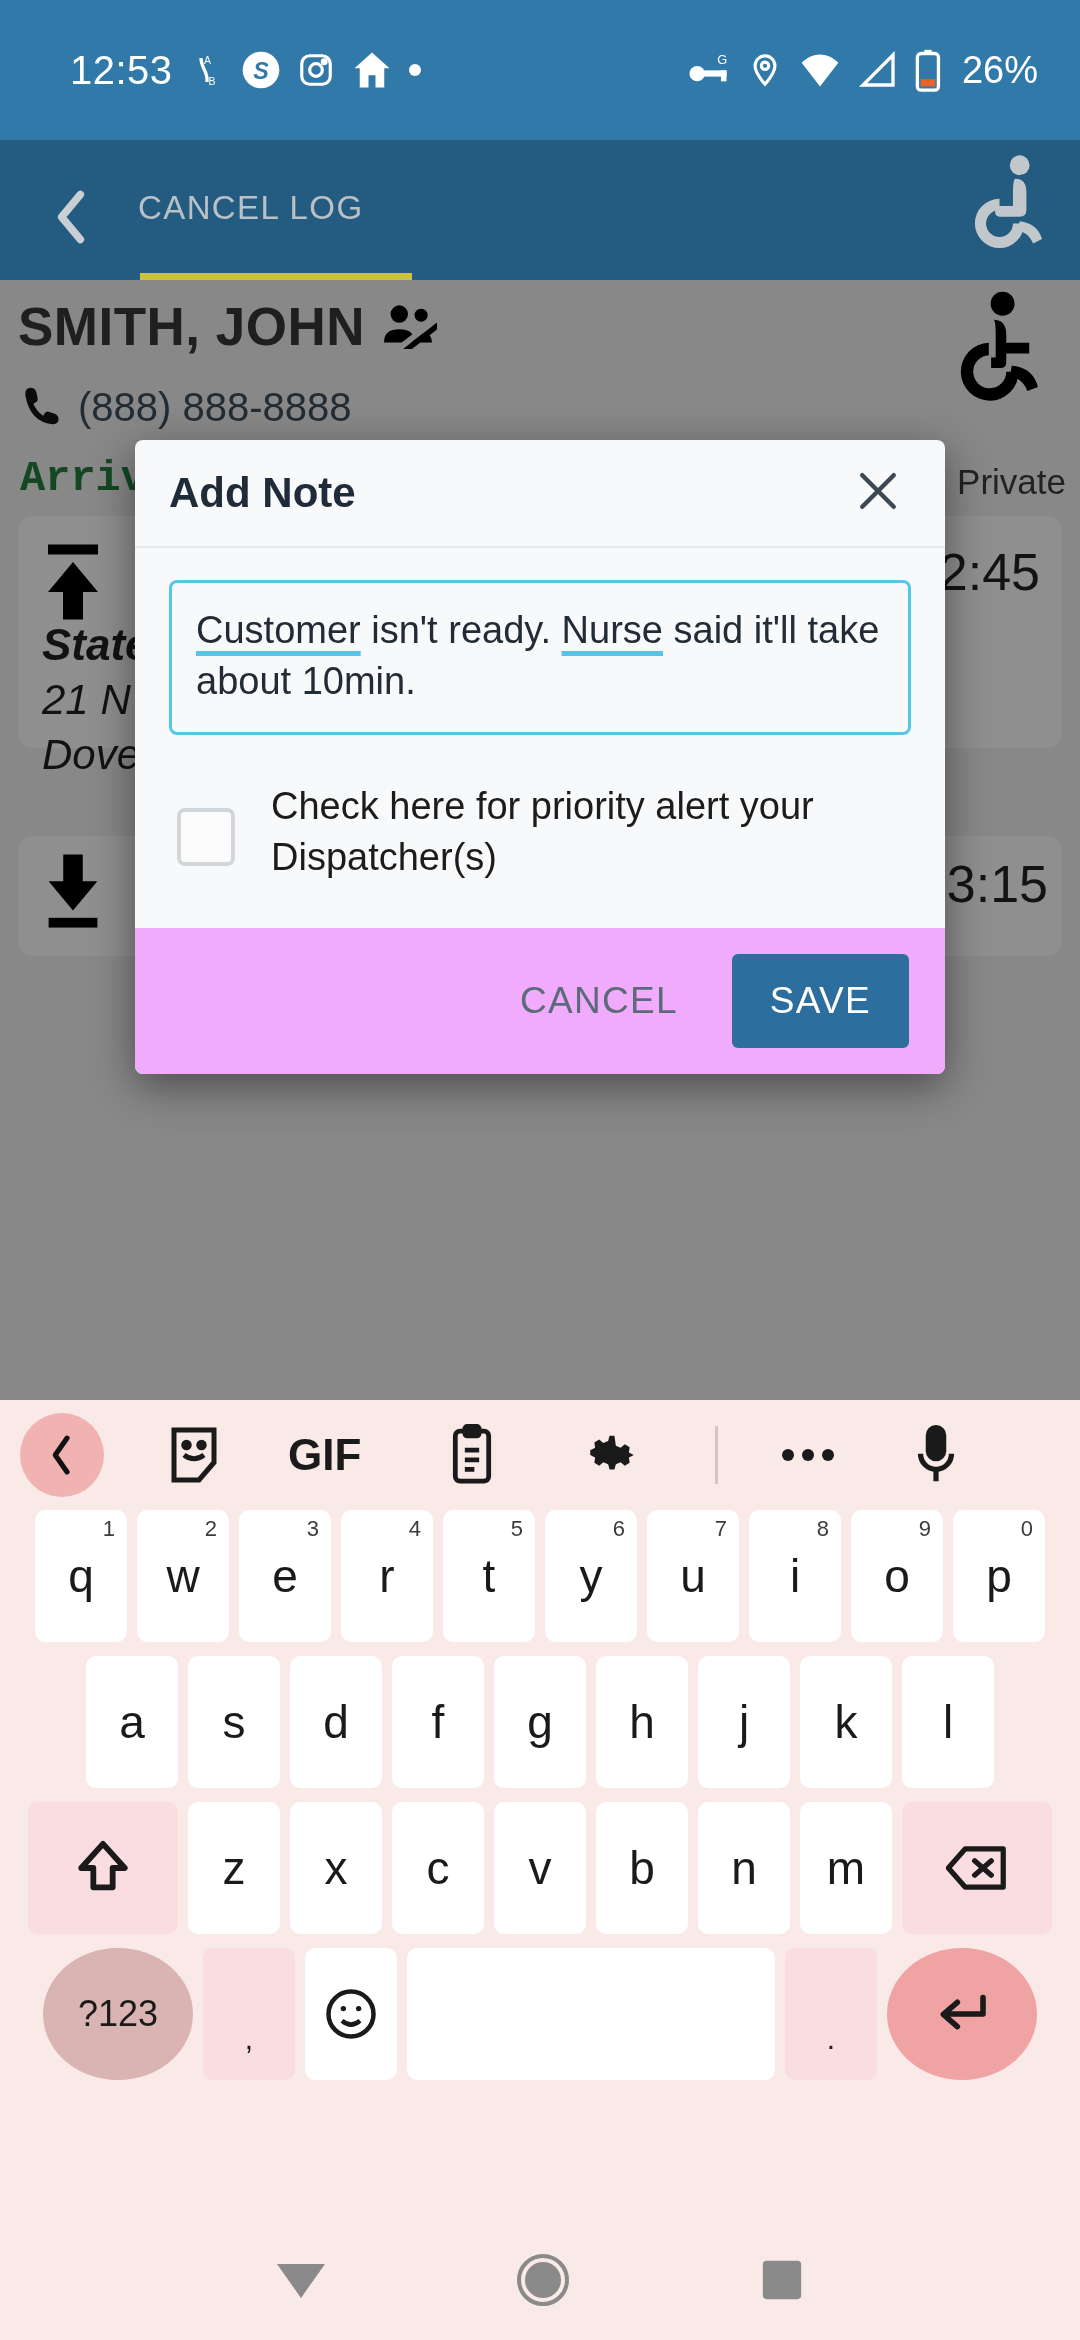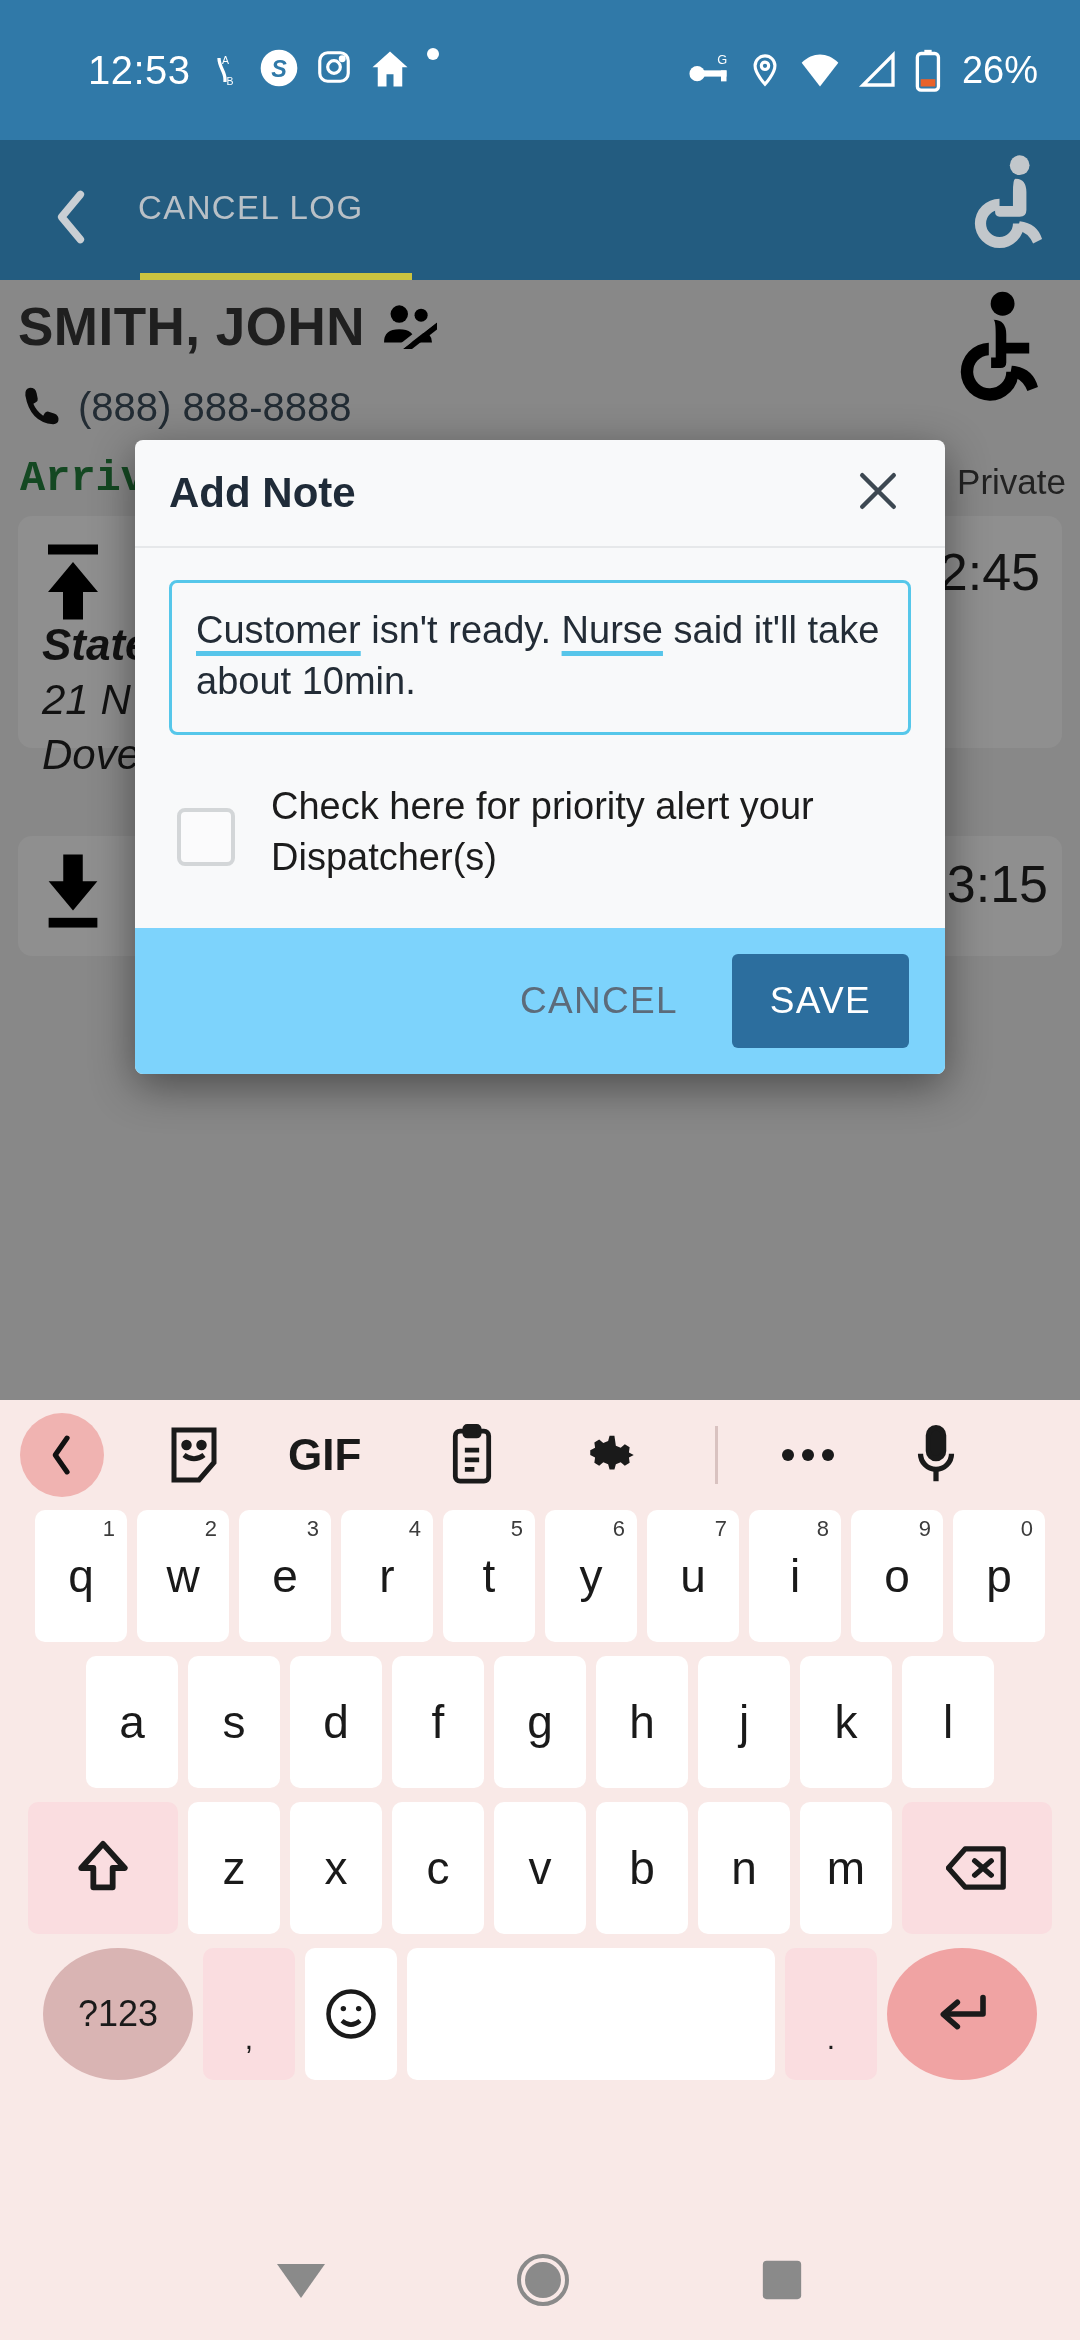"12:53" .sb-left { align-items: flex-start -> center; margin-left: 88px -> 70px }
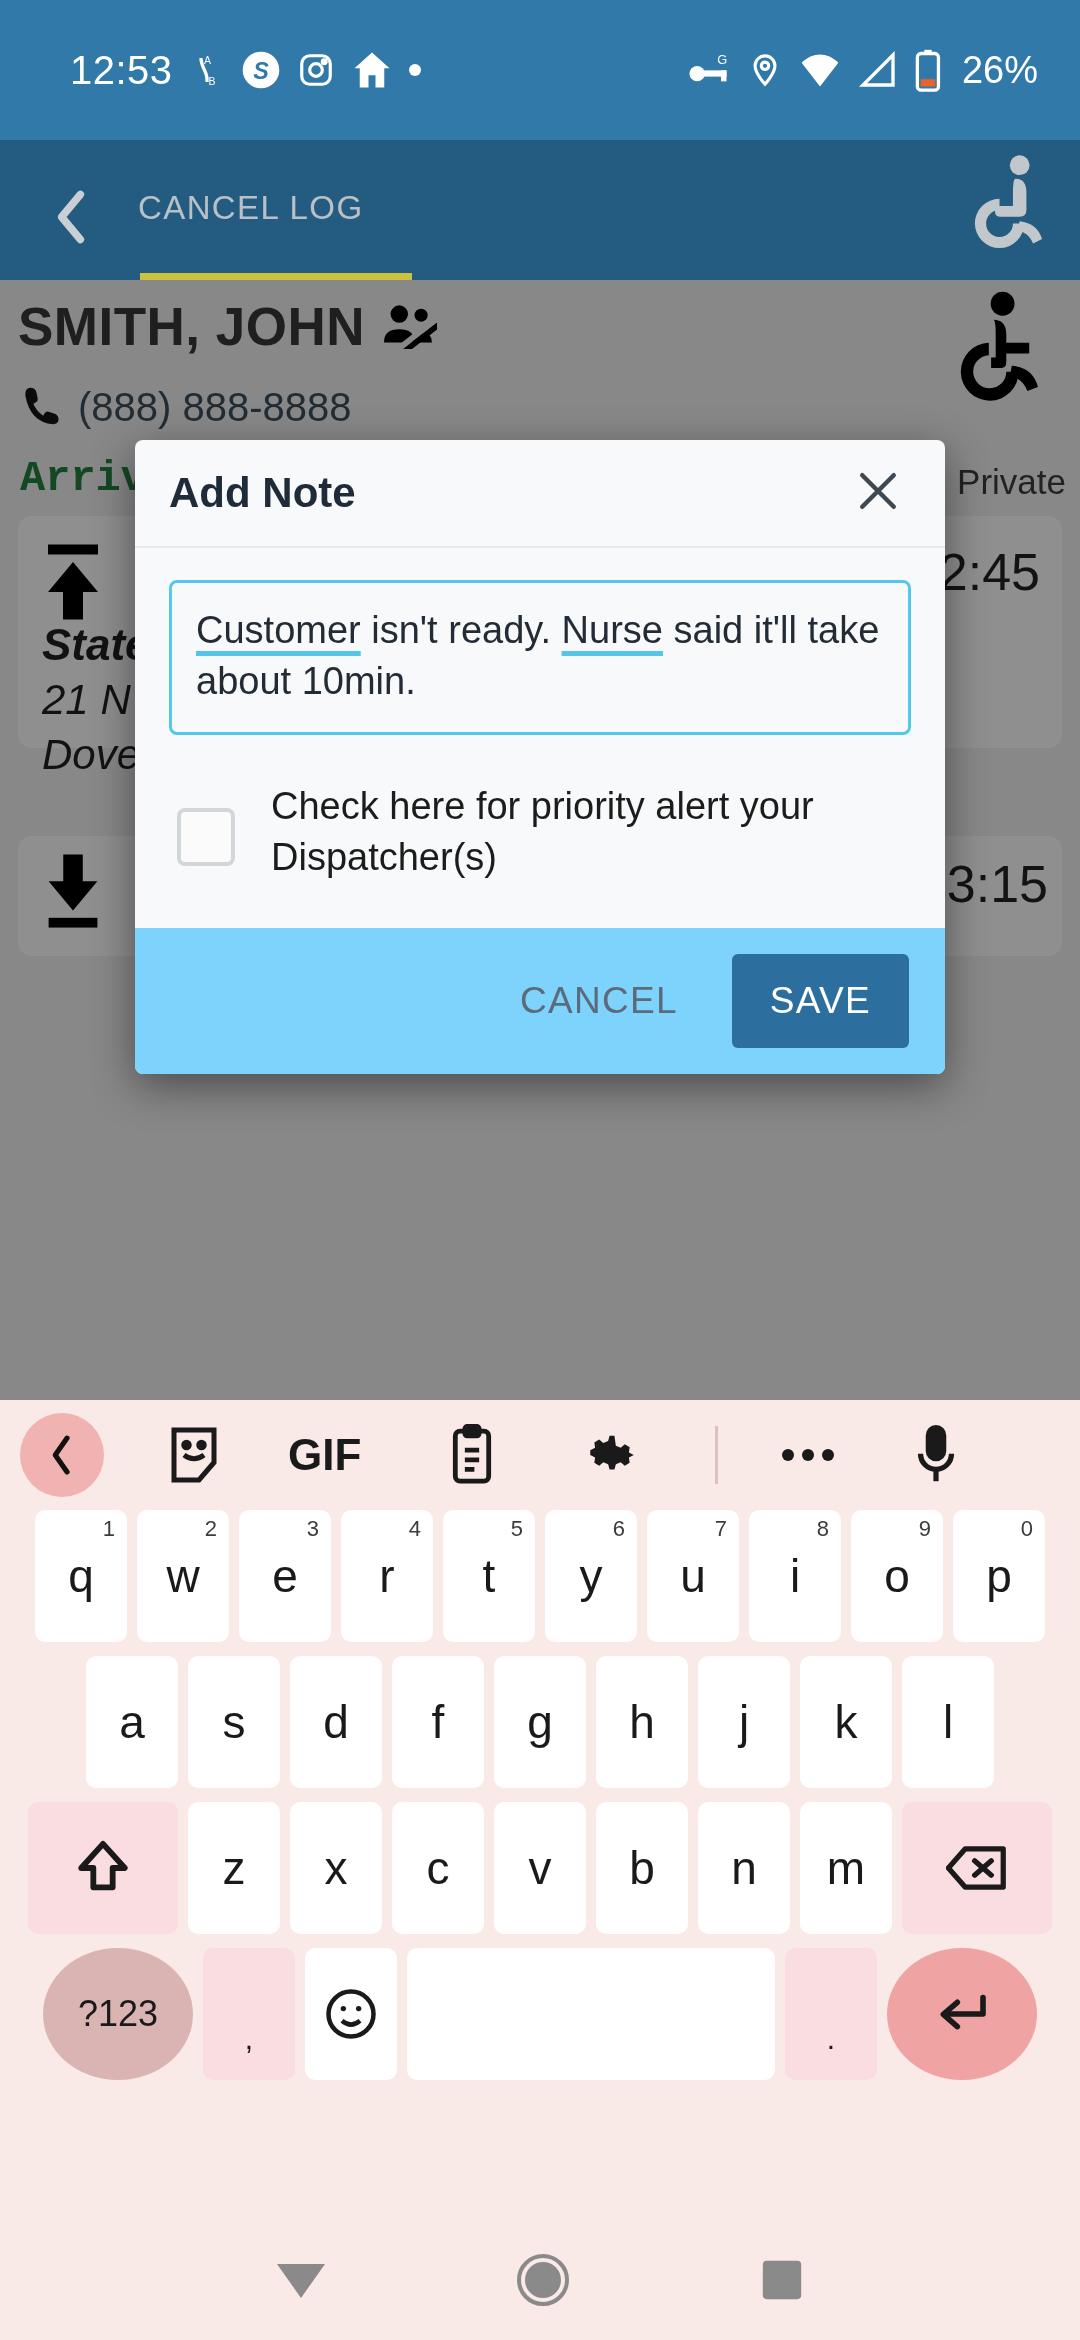"CANCEL" .dlg-actions { background: #7dd3fc -> #f0abfc }
